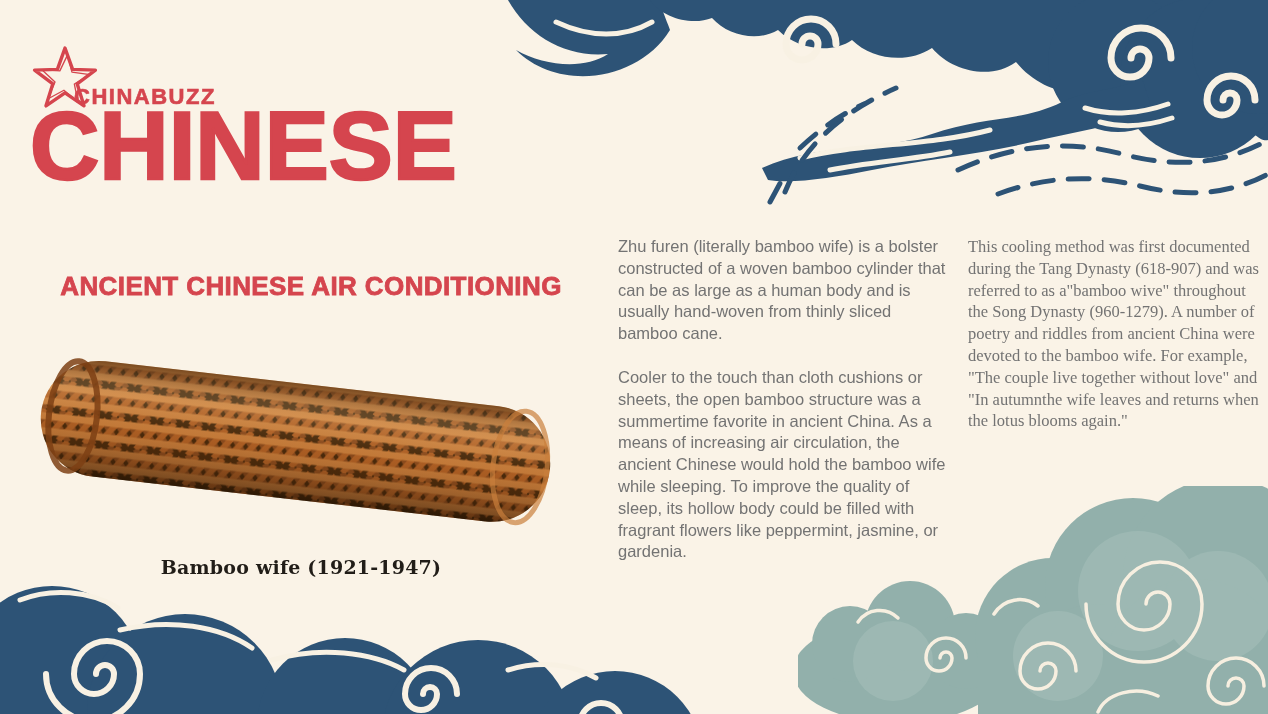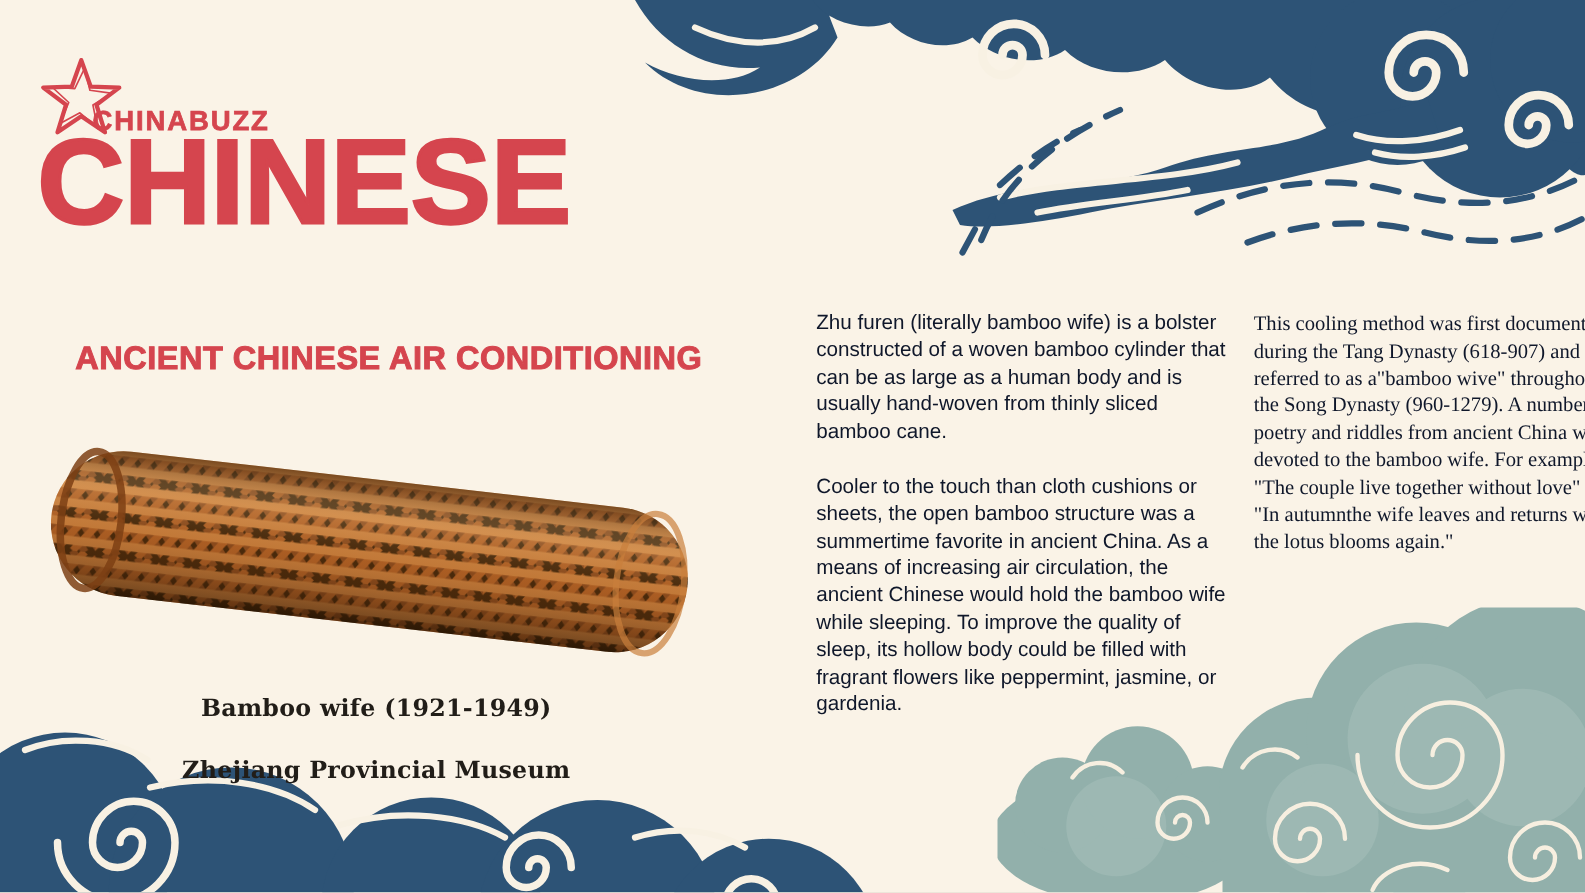"Zhu furen (literally bamboo wife)" .col { color: #0f172a -> #737373; margin-left: 35px -> none; top: 248px -> 236px }
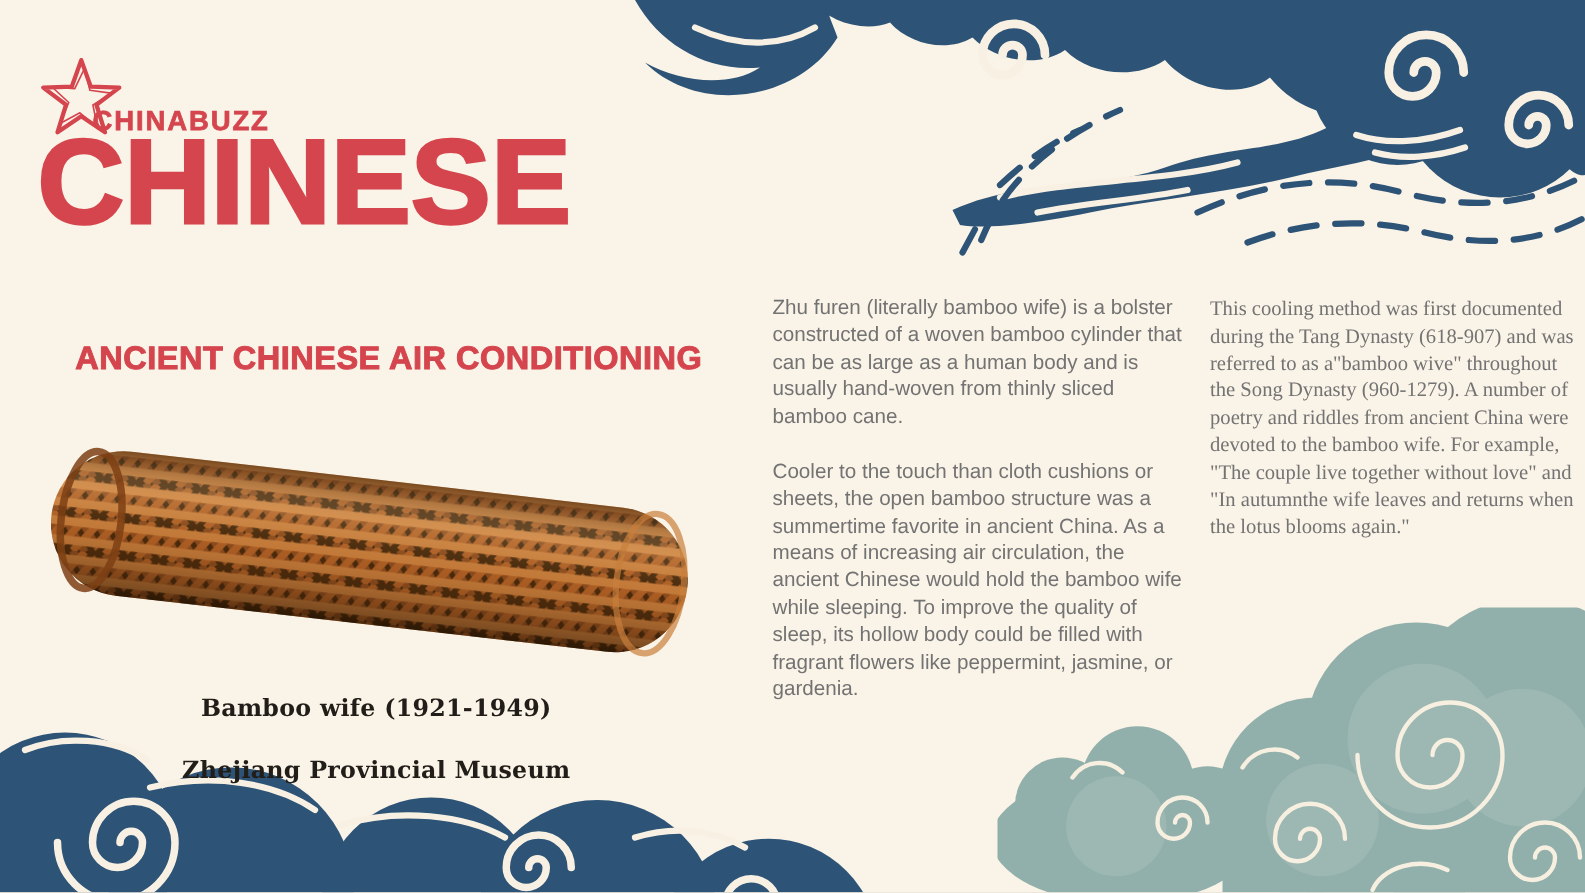"Bamboo wife (1921-1949)" div.caption { text: 1921-1949 -> 1921-1947 }
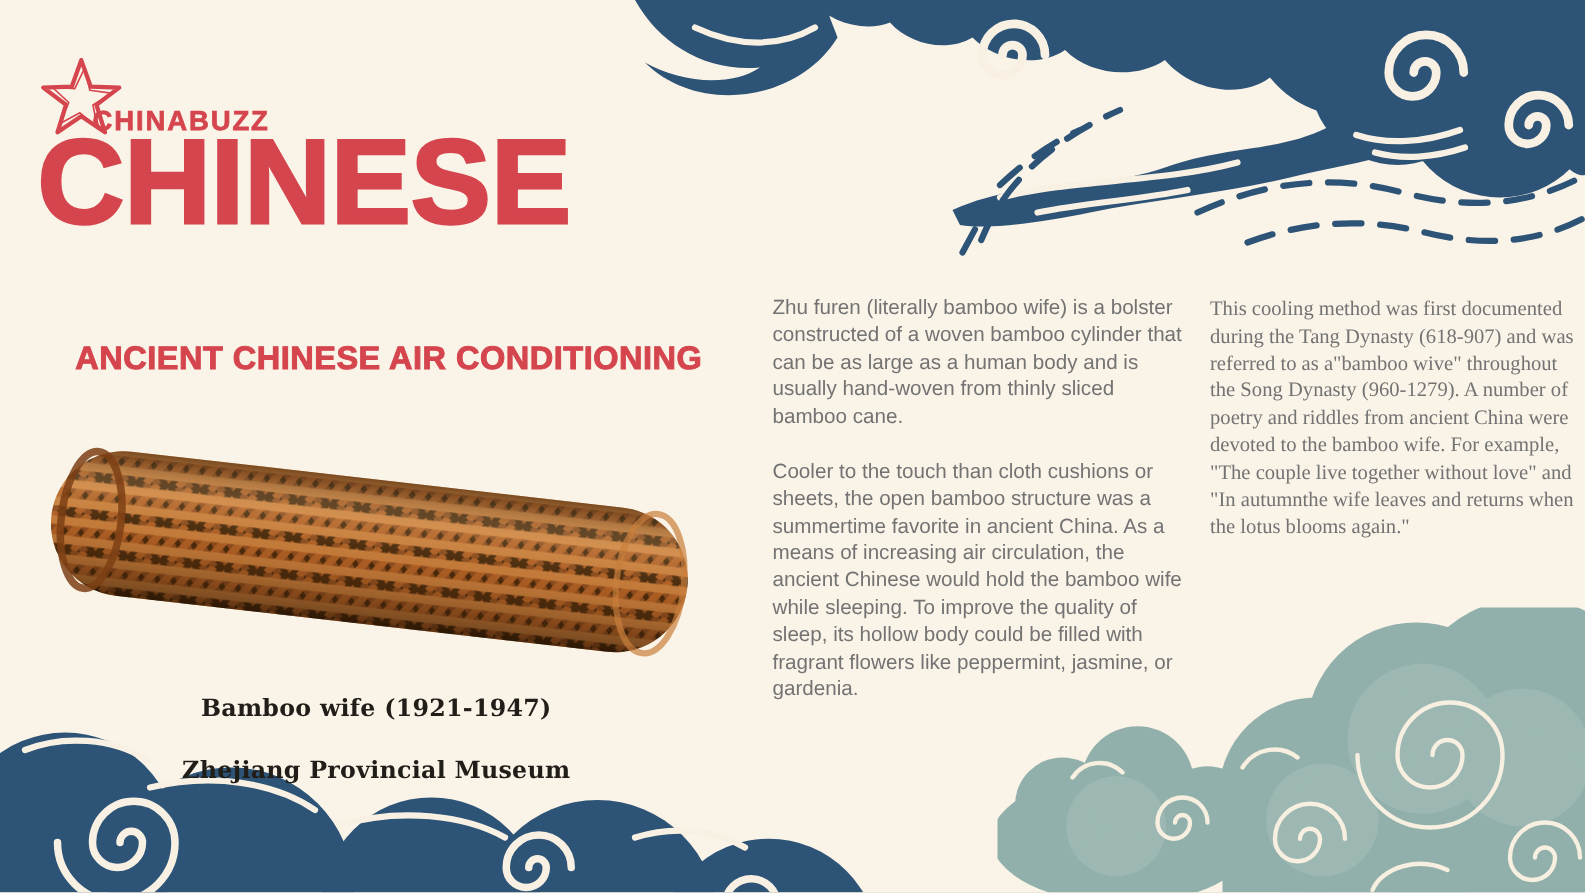"Zhejiang Provincial Museum" div.caption { html: <div>Zhejiang Provincial Museum</div> -> none }
